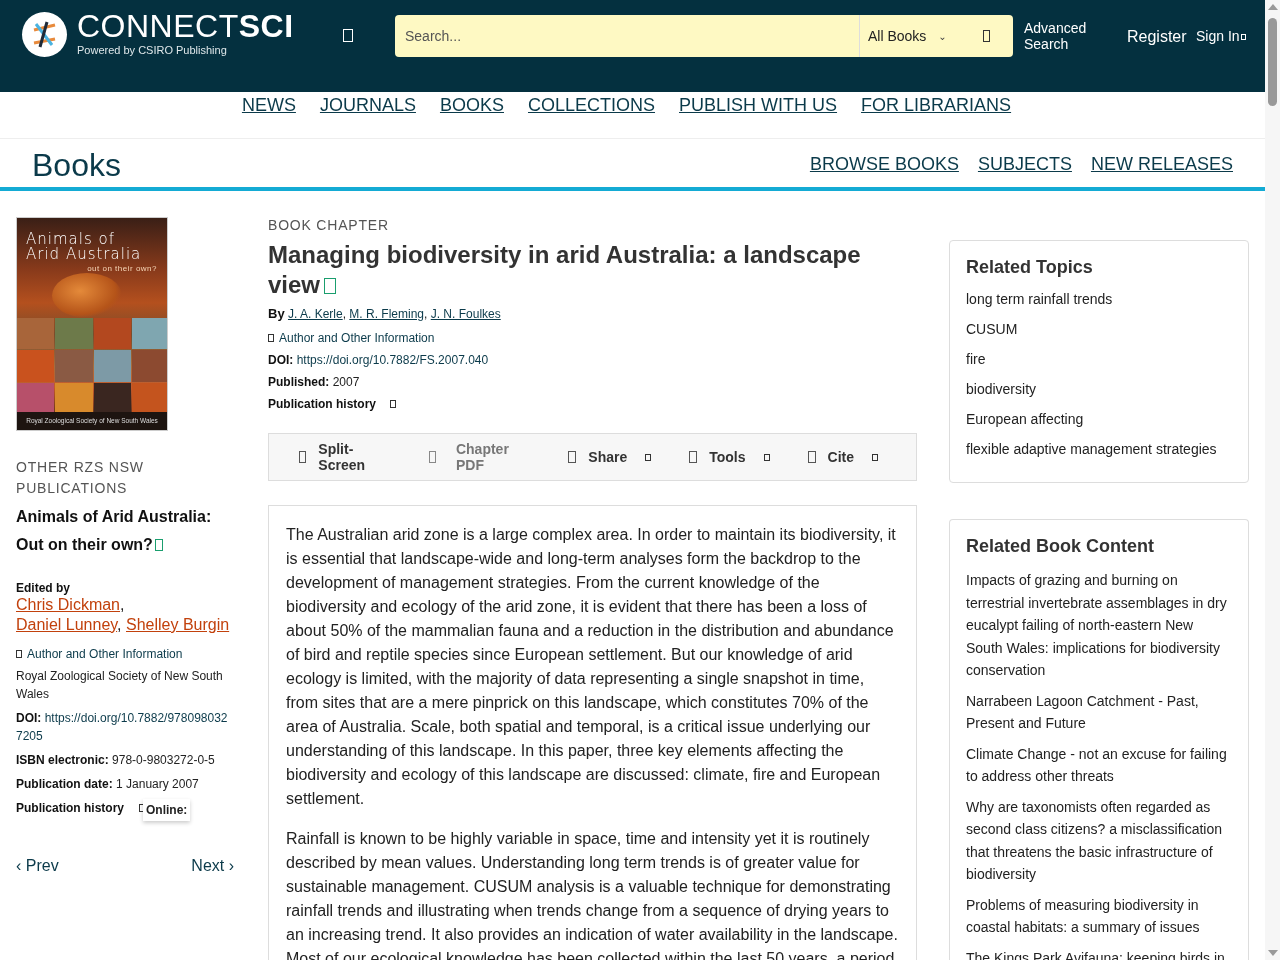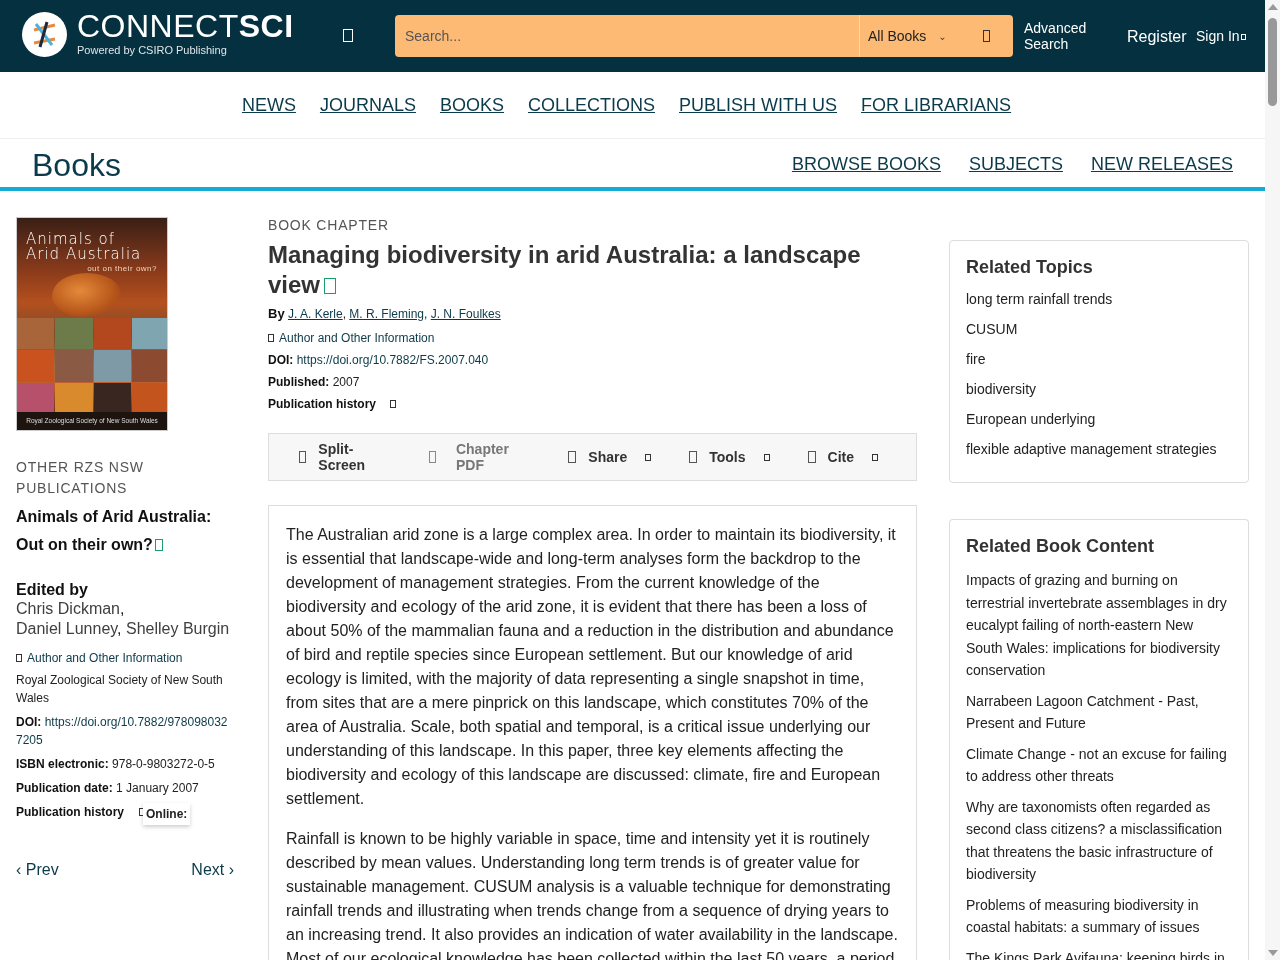"CONNECTSCI" .topbar { height: 72px -> 92px }
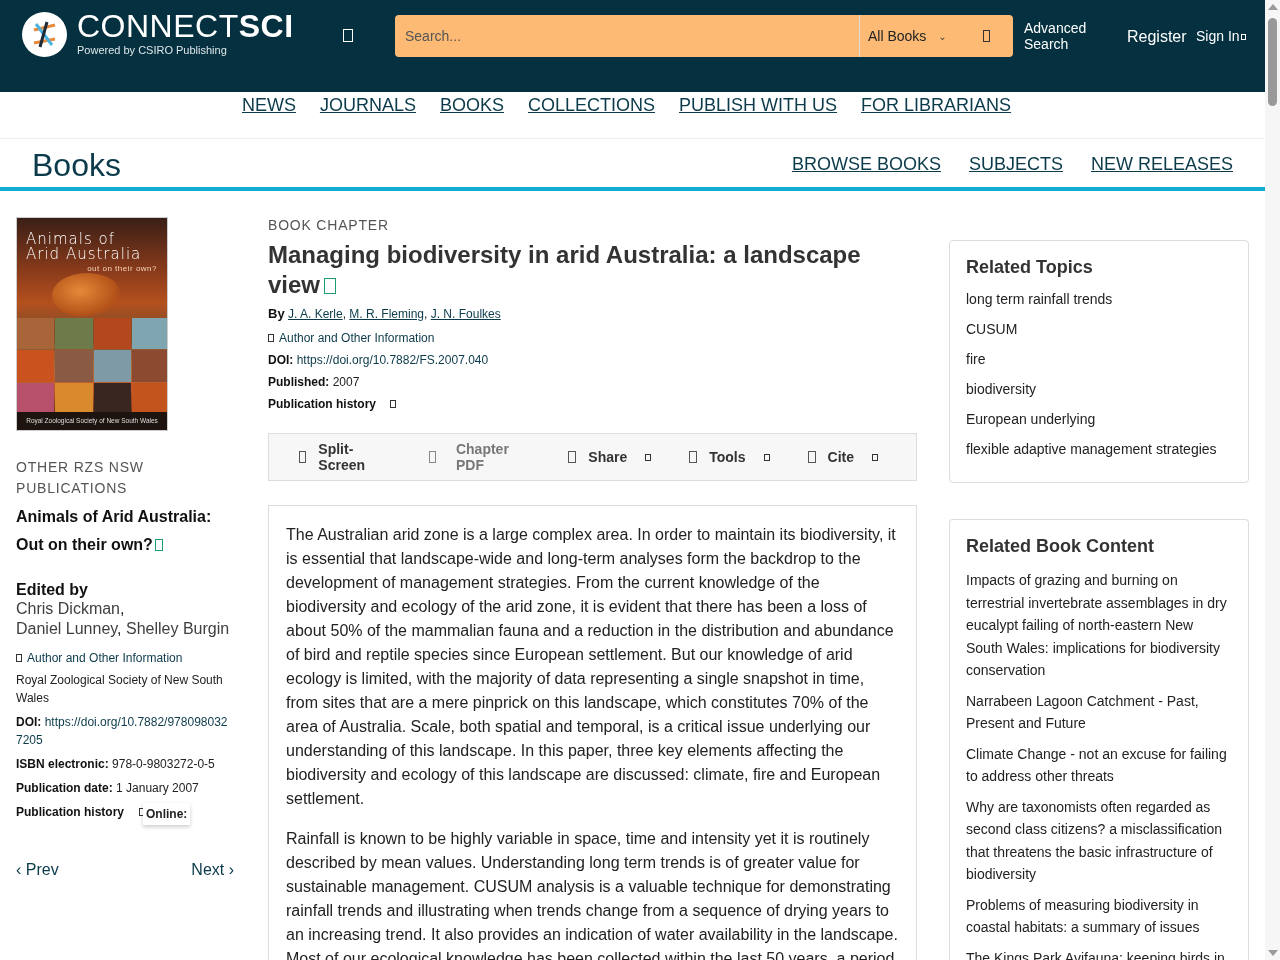"Search..." .search-box { background: #fdba74 -> #fef9c3 }
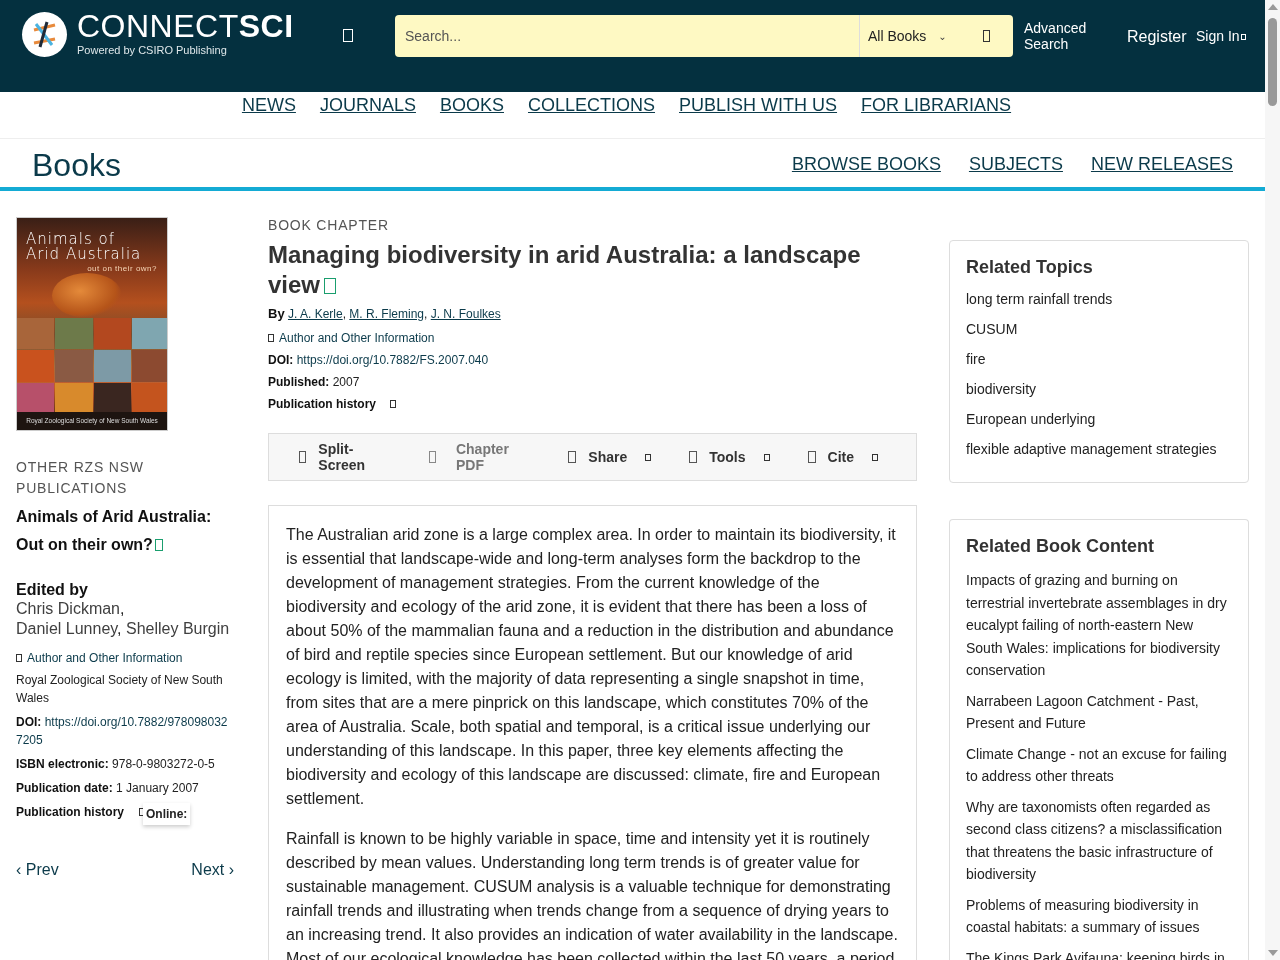"BROWSE BOOKS" .subnav a { margin-left: 28px -> 19px }
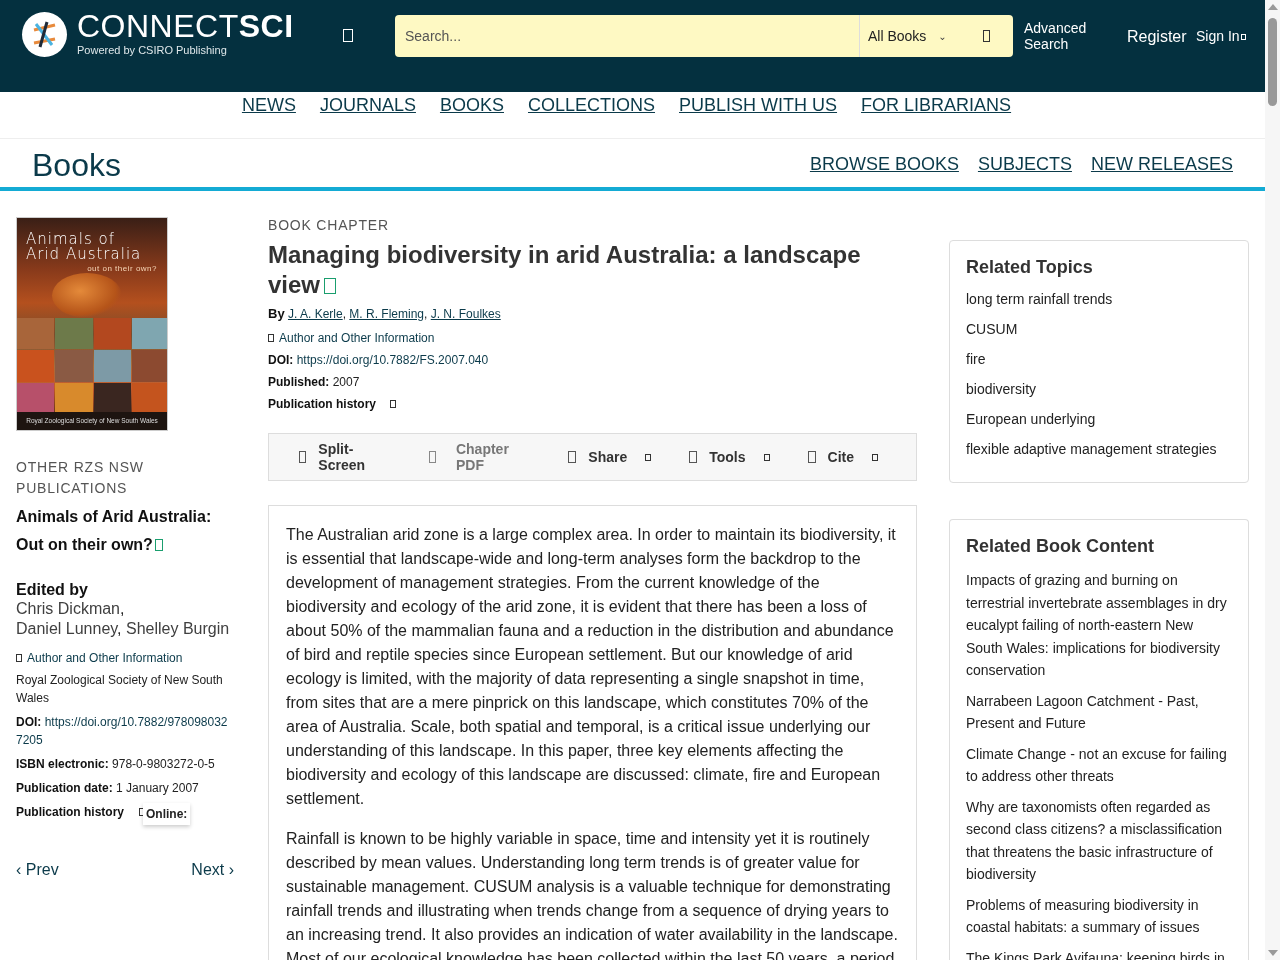"European underlying" a.topic { text: underlying -> affecting }
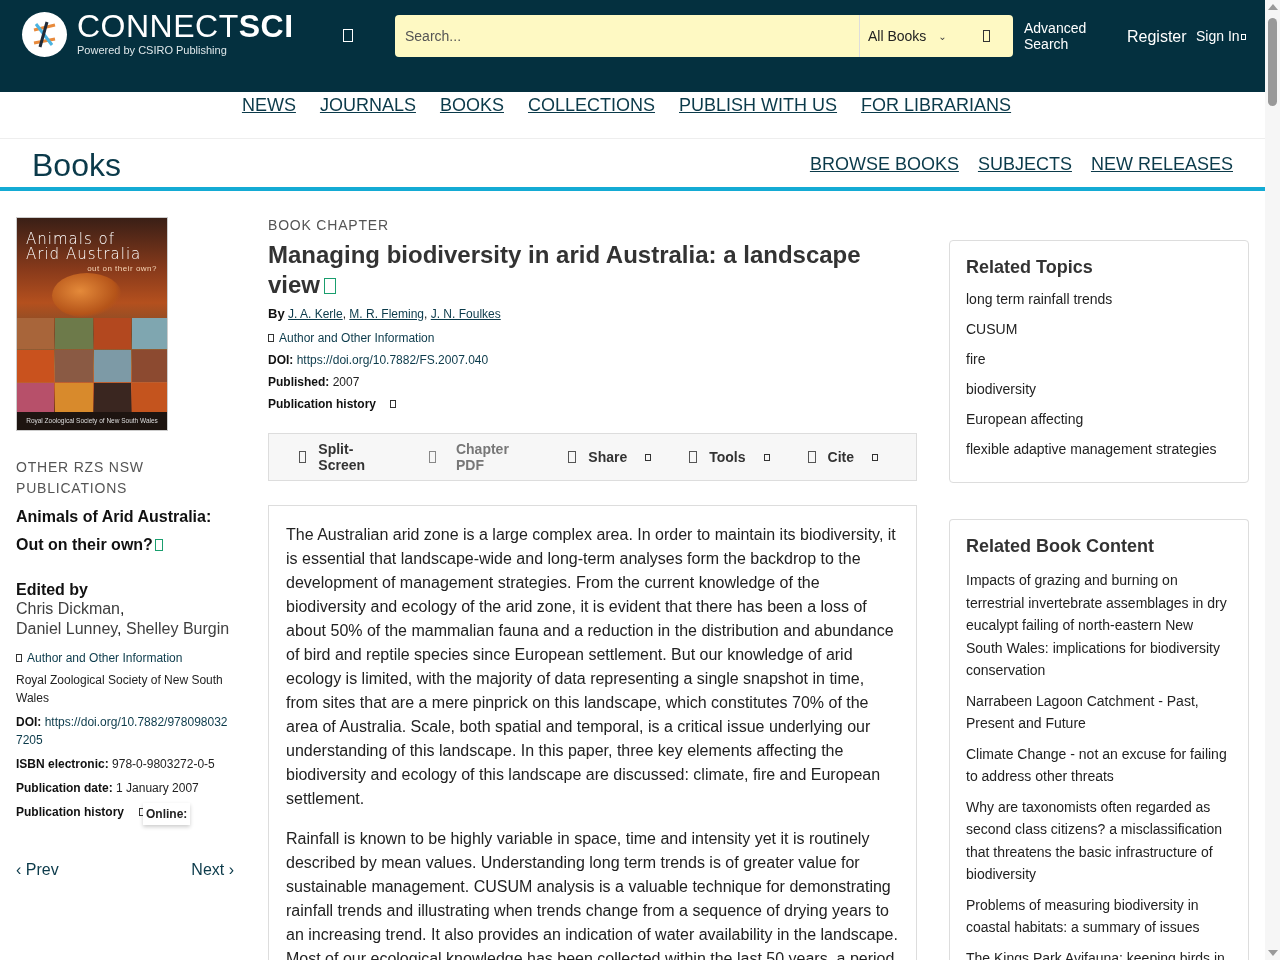"Edited by" .edited-by { font-size: 16px -> 12px }
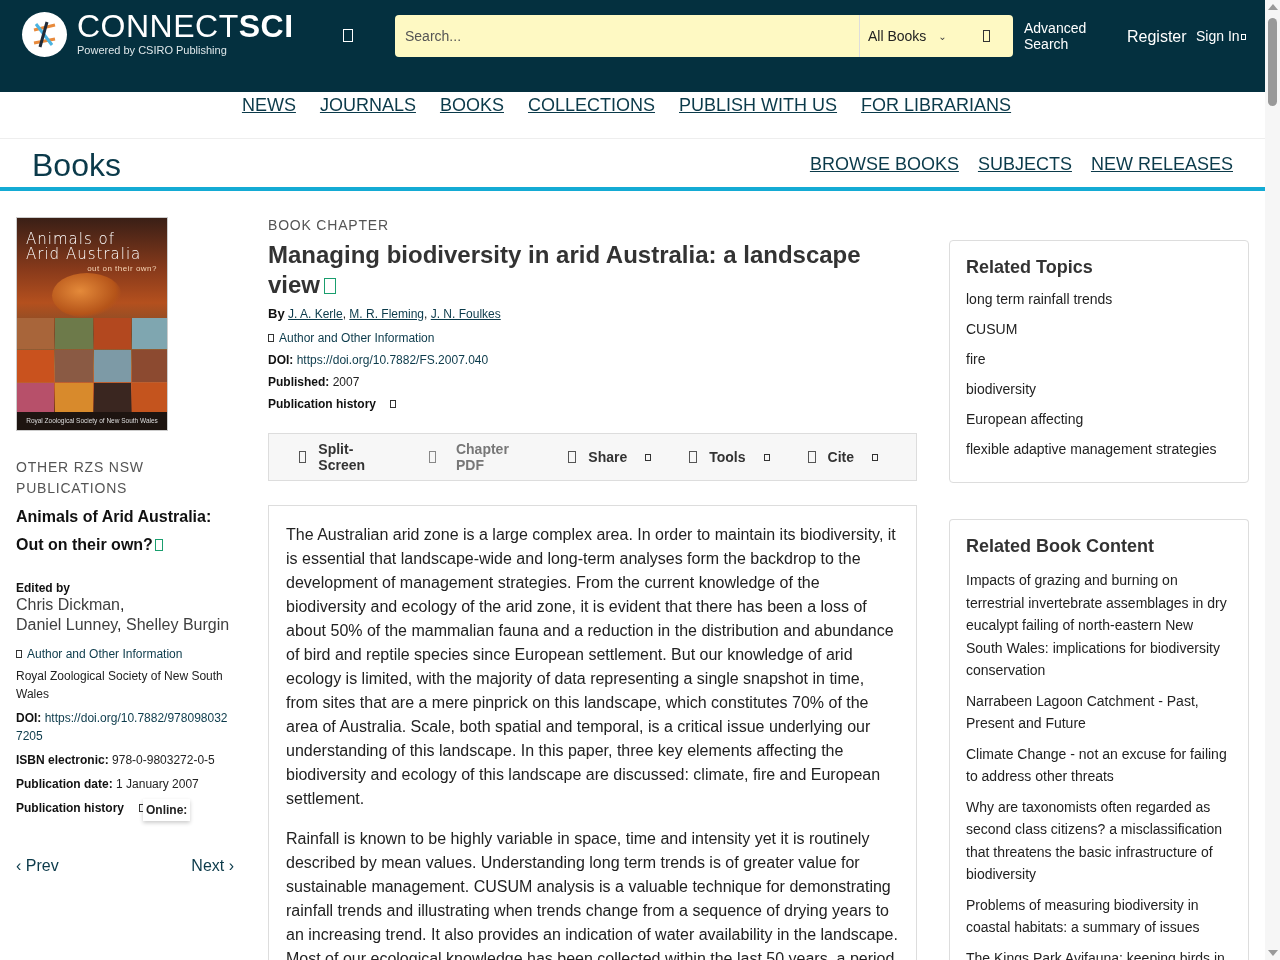"Chris Dickman" .editors a { color: #404040 -> #c2410c; text-decoration: none -> underline }
